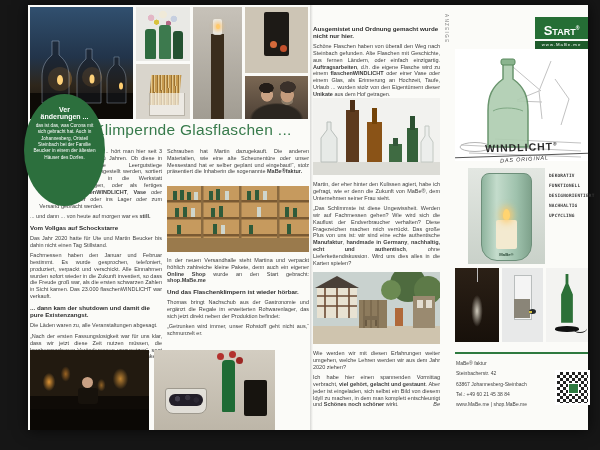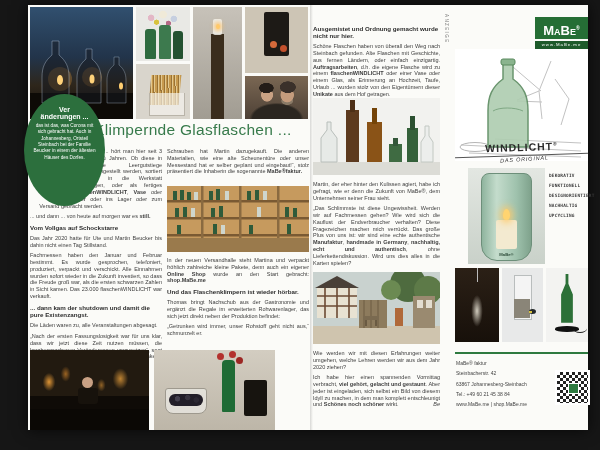"MaBe" span { text: MaBe -> Start }
